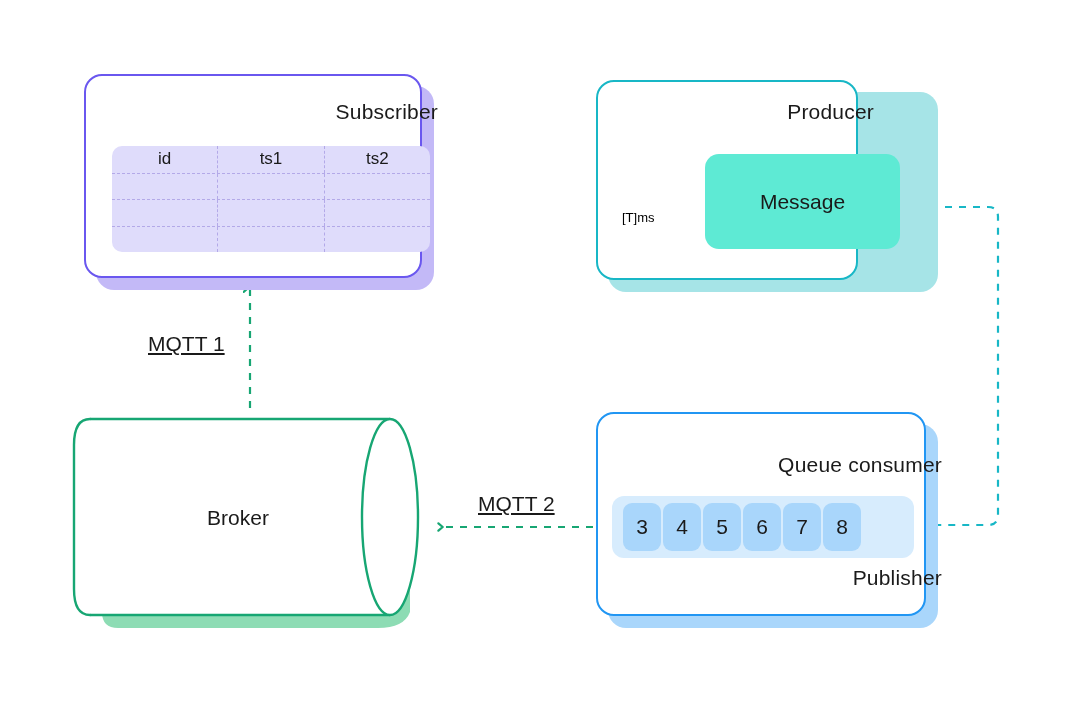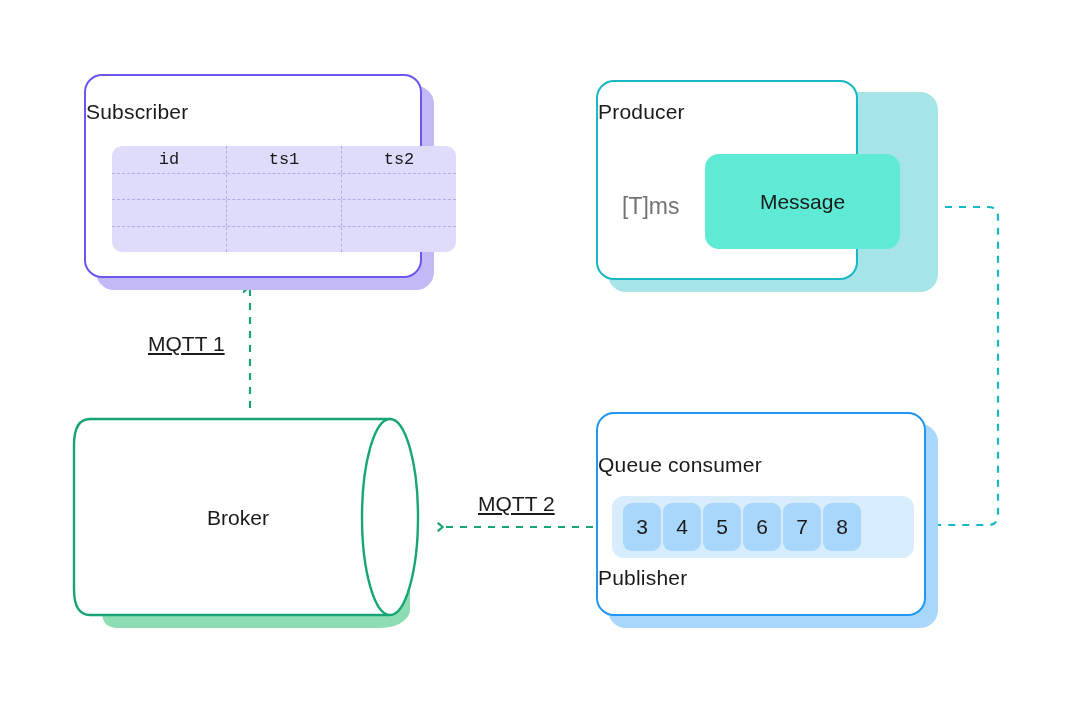"Subscriber" .card-title { padding-left: none -> 18px; text-align: left -> right }
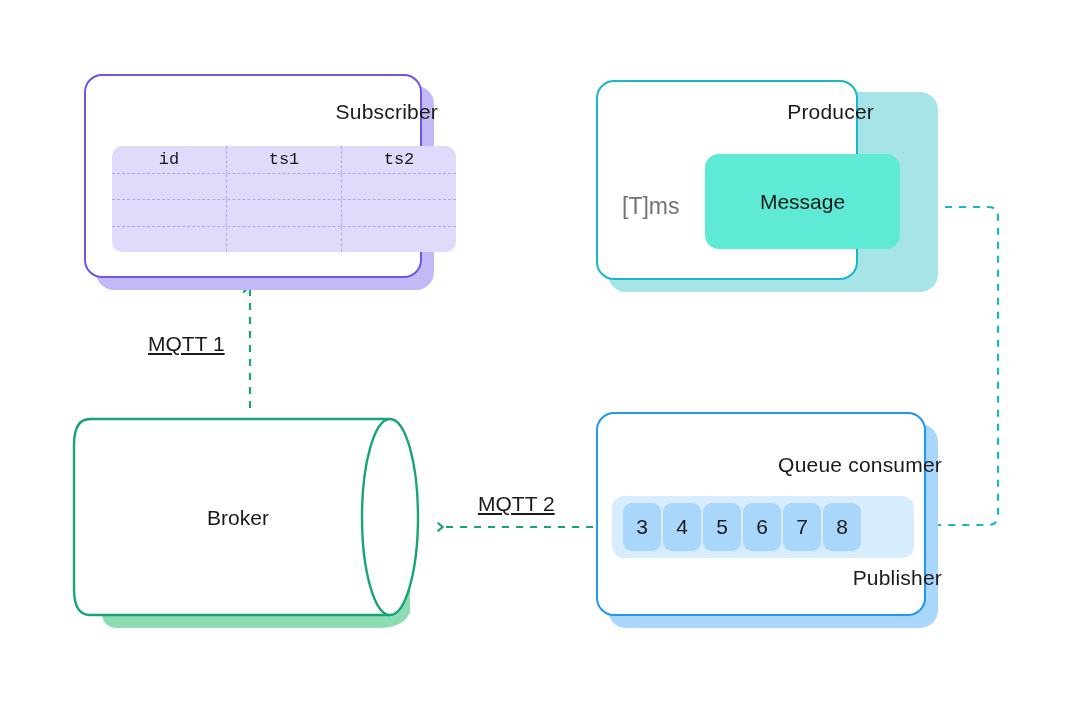"id" #subscriber-table { font-family: Liberation Mono, monospace -> none; width: 344px -> 318px }
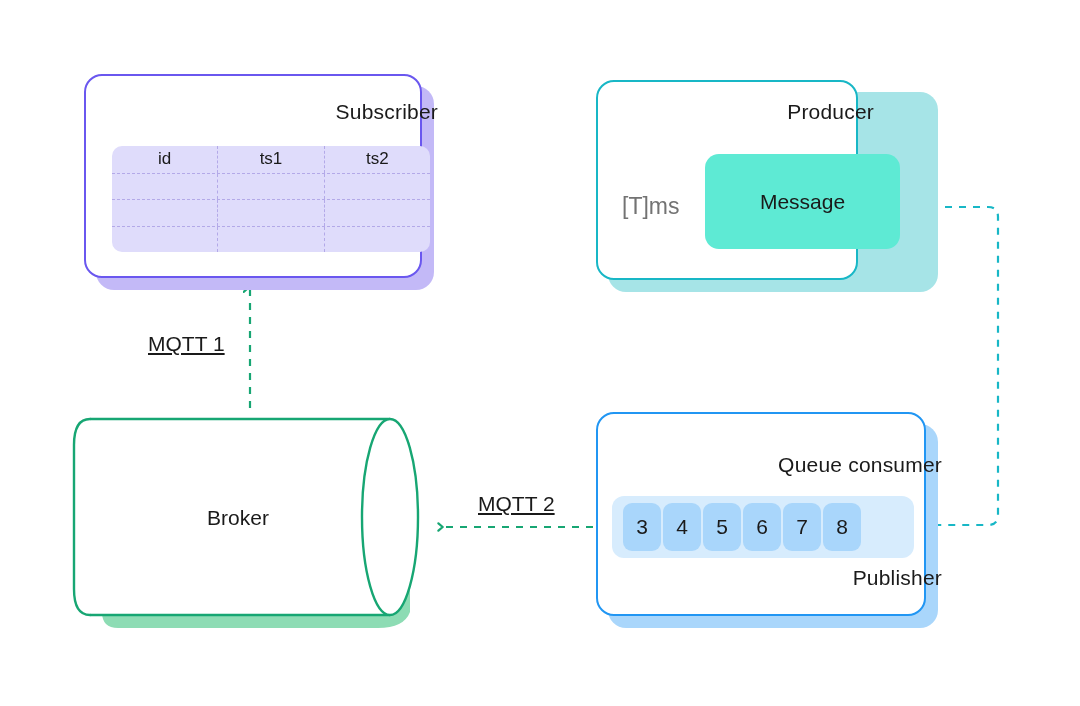"[T]ms" #tms-label { color: #737373 -> #000000; font-size: 23px -> 13px; top: 111px -> 128px }
